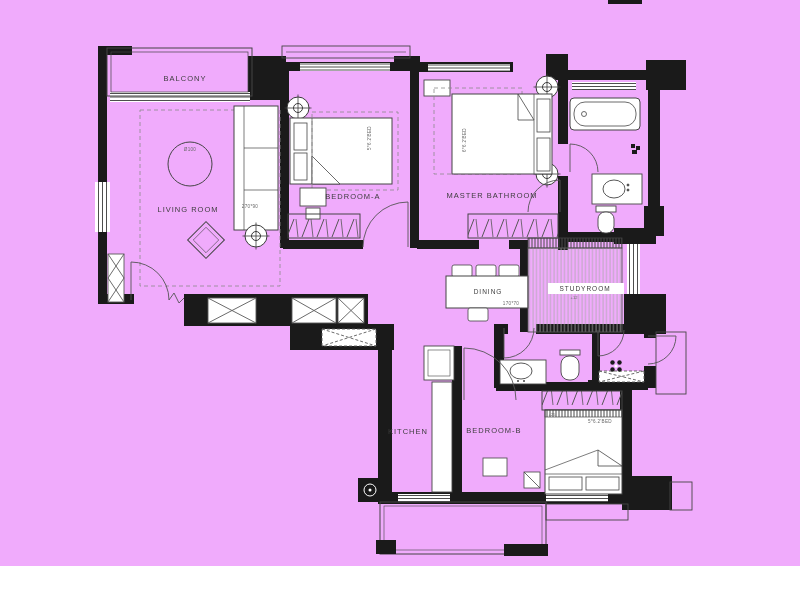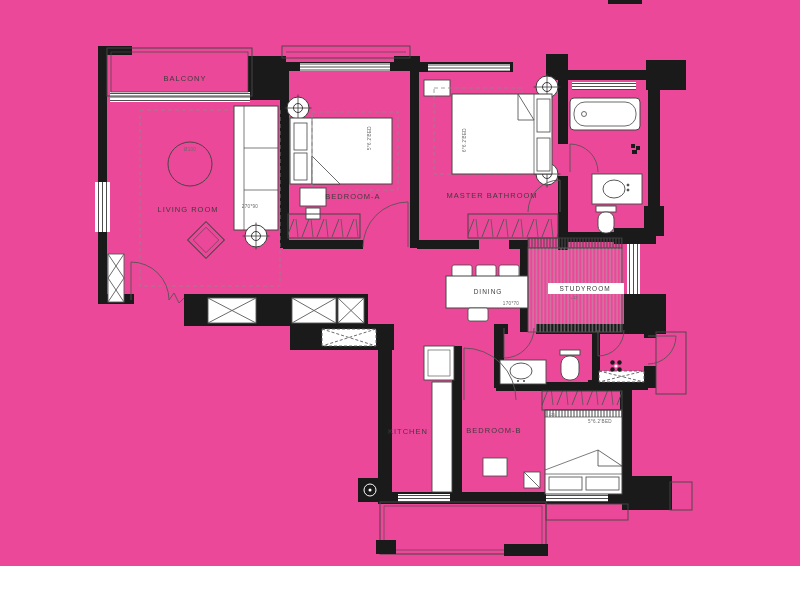"BALCONY" .canvas { background: #ec4899 -> #f0abfc }
